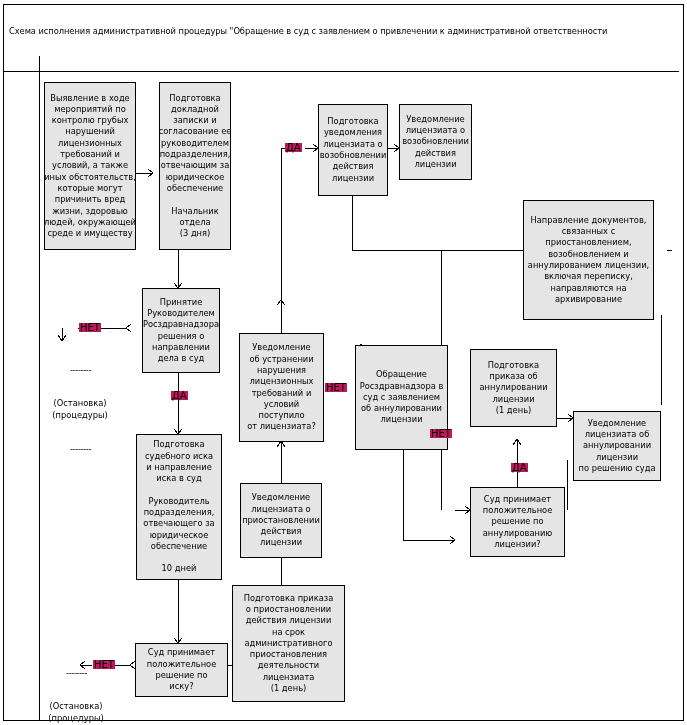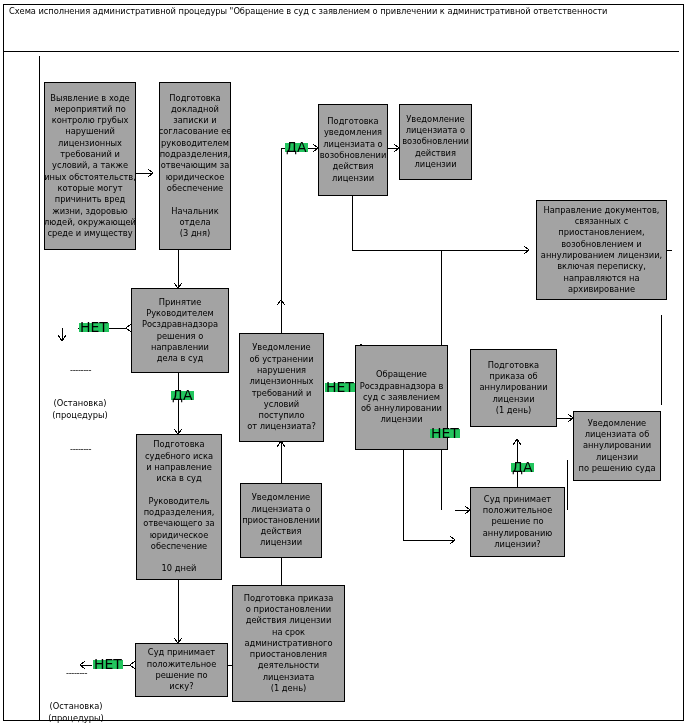"Схема исполнения административной" .title-band { top: 0 -> 20px }
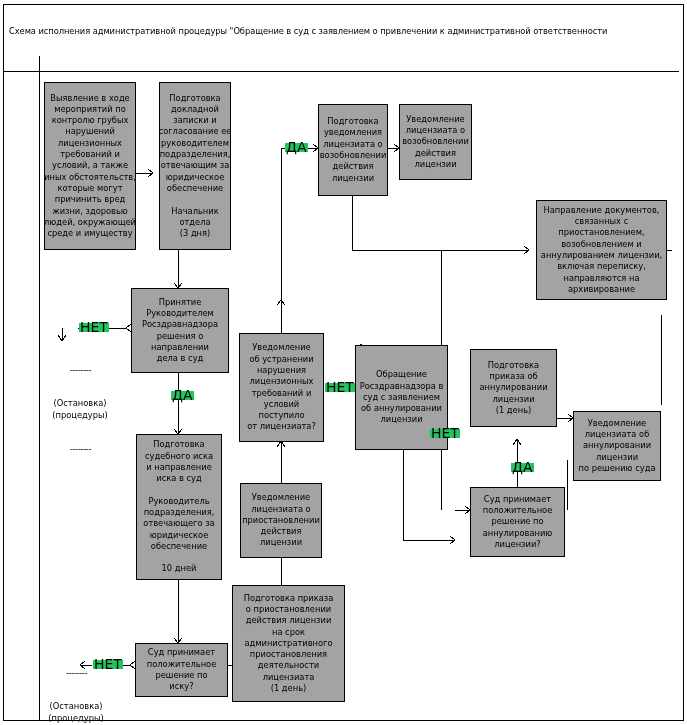"Выявление в ходе" .box { background: #a3a3a3 -> #e5e5e5 }
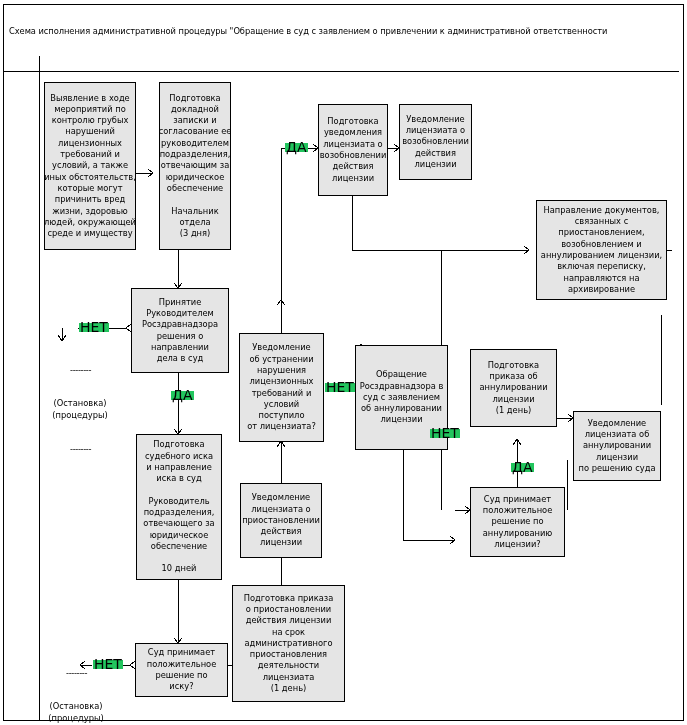"ДА" .lbl { background: #22c55e -> #be185d; font-size: 14px -> 10px }
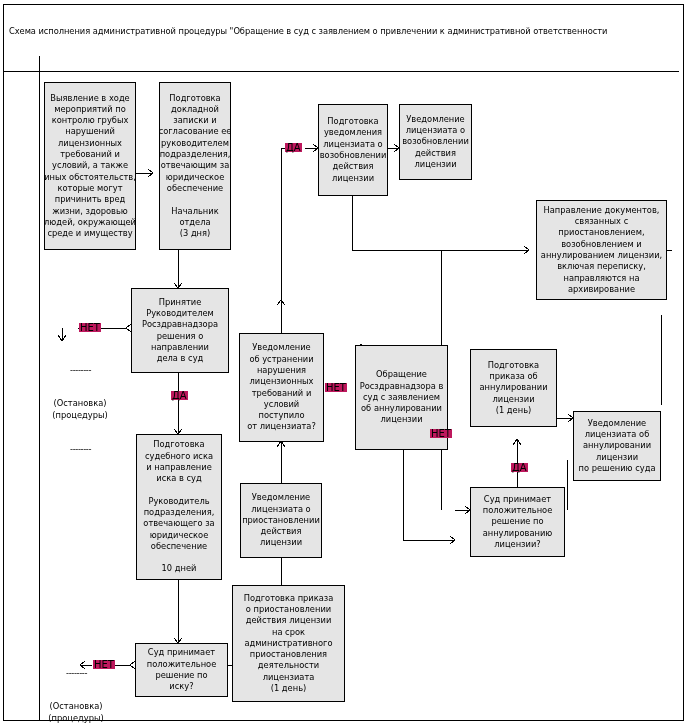"Направление документов," div.box { height: 100px -> 120px; left: 536px -> 523px }
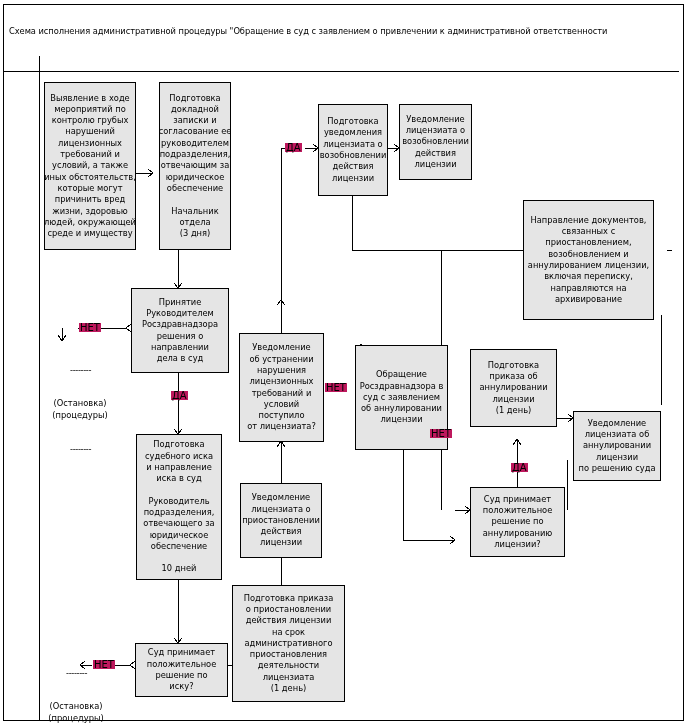"Принятие" div.box { left: 131px -> 142px; width: 98px -> 78px }
